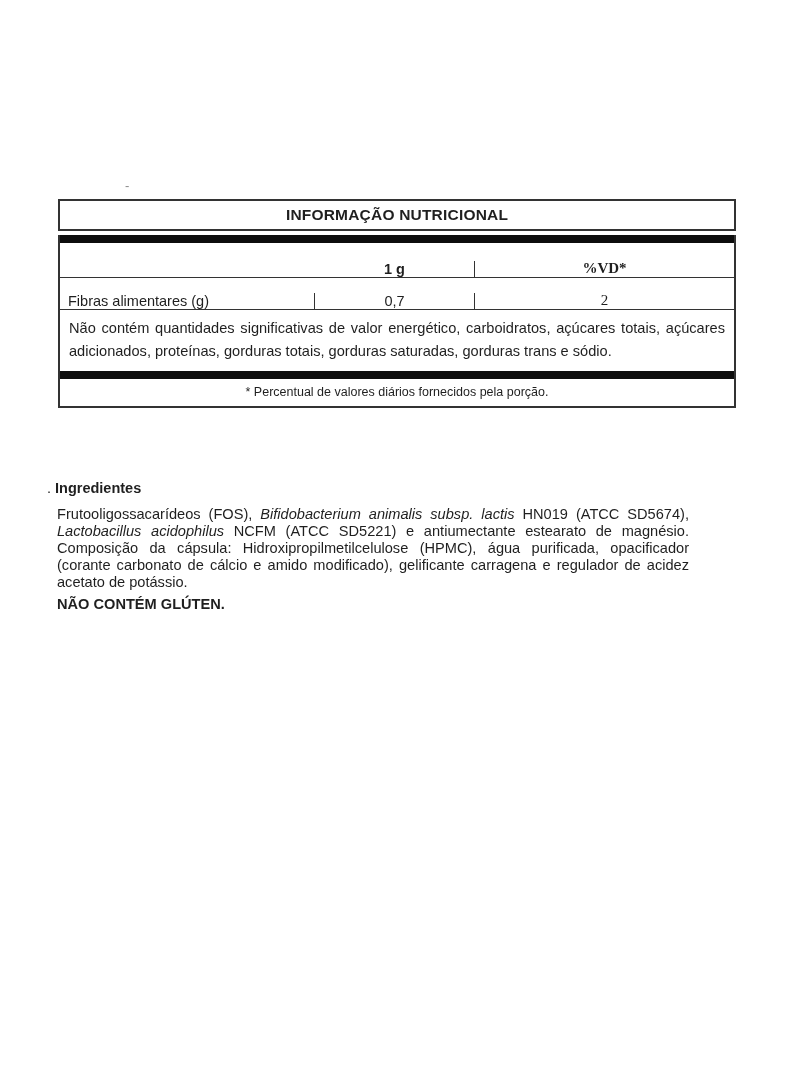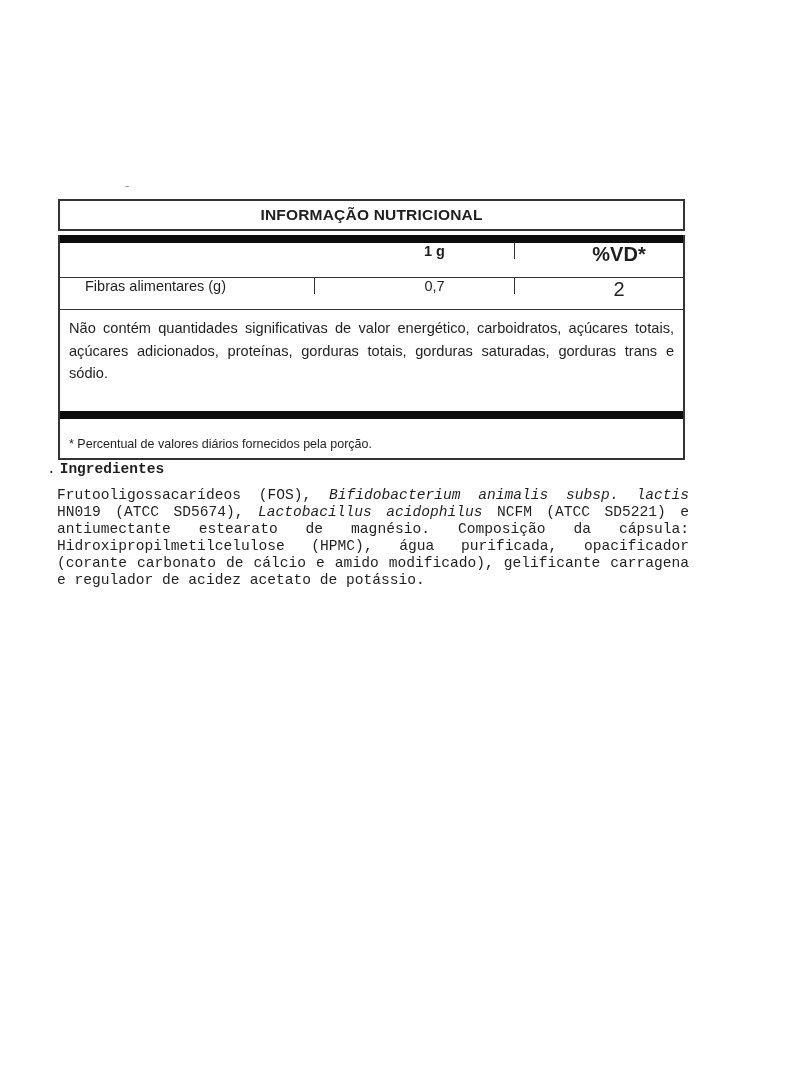"INFORMAÇÃO NUTRICIONAL" .label-table { width: 627px -> 678px }
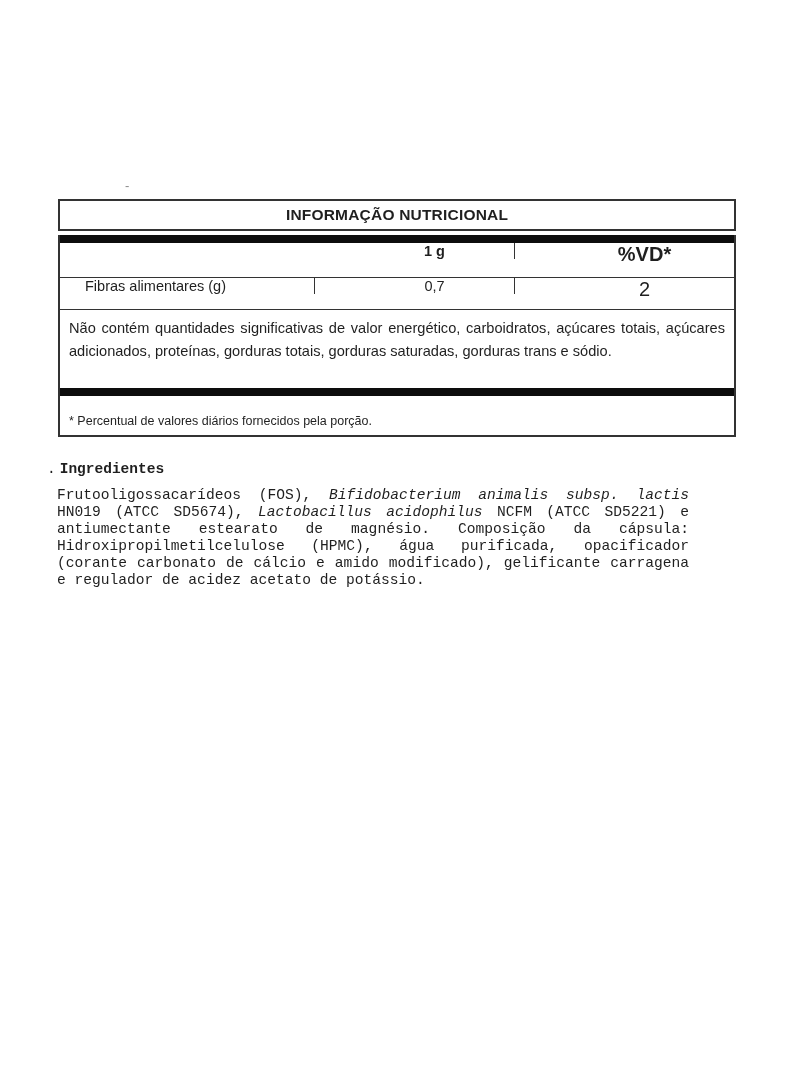"1 g" .grid-row { align-items: flex-start -> flex-end; gap: 40px -> none }
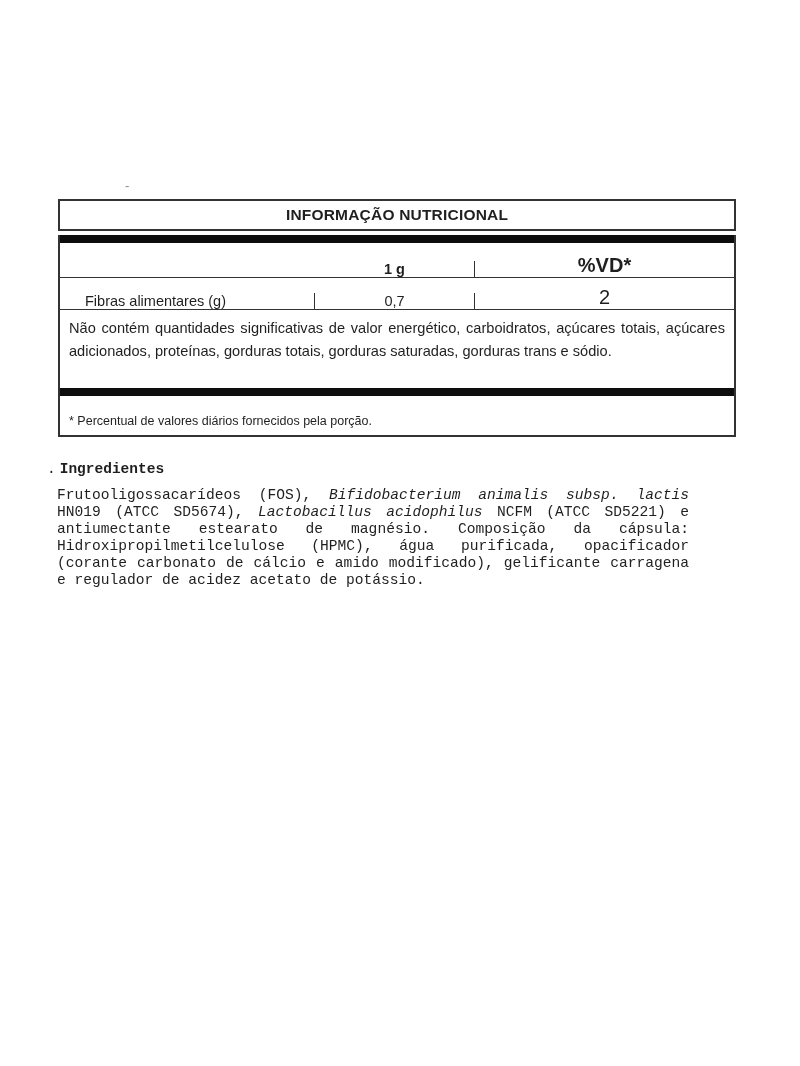"%VD*" .grid-row .c3 { font-family: none -> Liberation Serif, serif; font-size: 20px -> 15px }
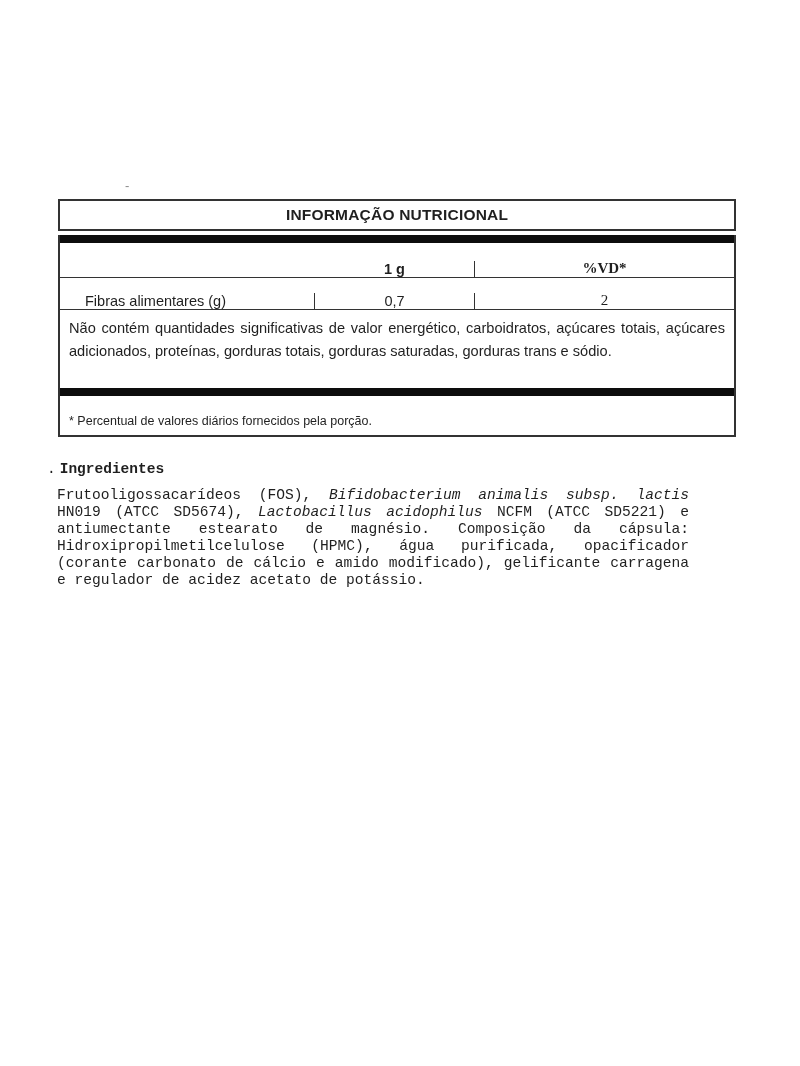"Fibras alimentares (g)" .grid-row .c1 { padding-left: 25px -> 8px }
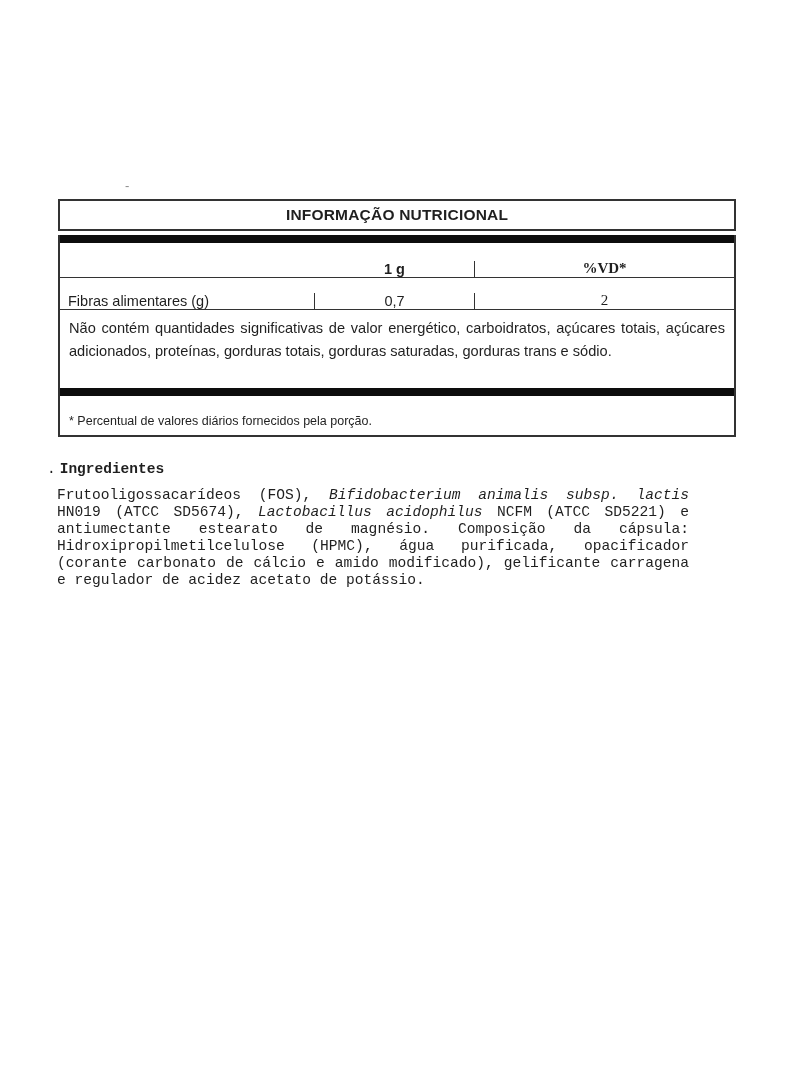"Não contém quantidades significativas de" .note-cell { padding: 7px 9px 26px 9px -> 7px 9px 9px 9px }
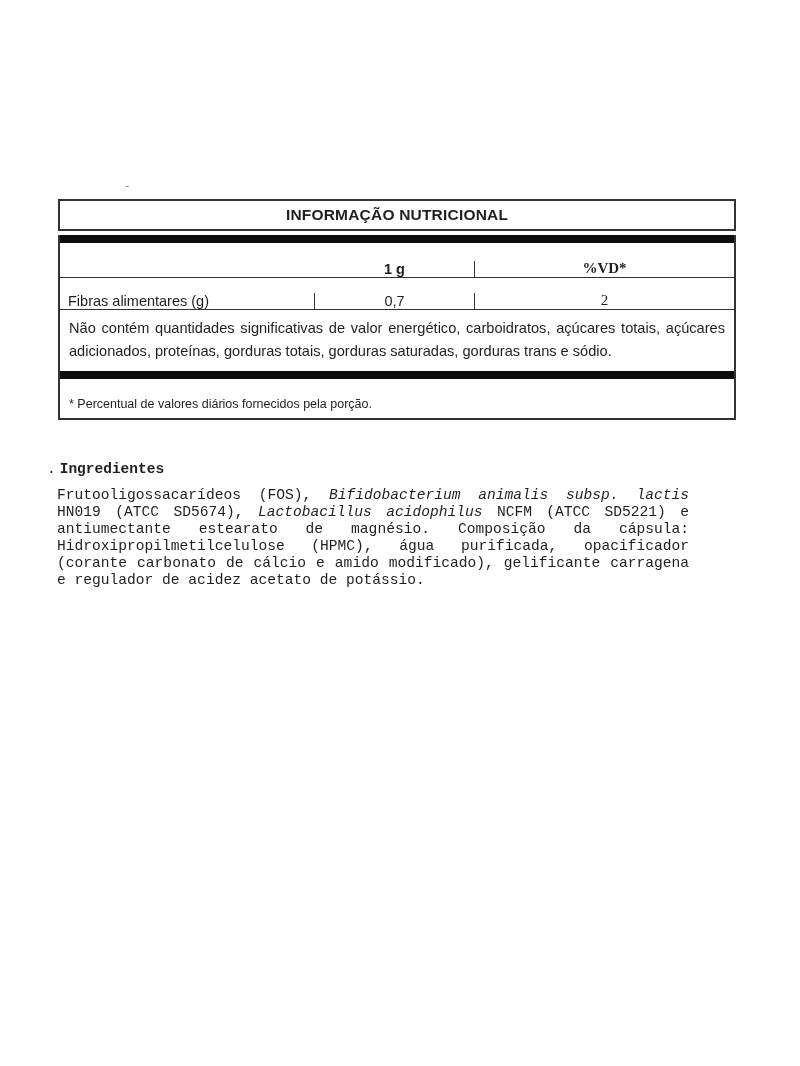"* Percentual de valores diários" .footnote-cell { padding: 18px 9px 7px 9px -> 6px 9px 7px 9px; text-align: none -> center }
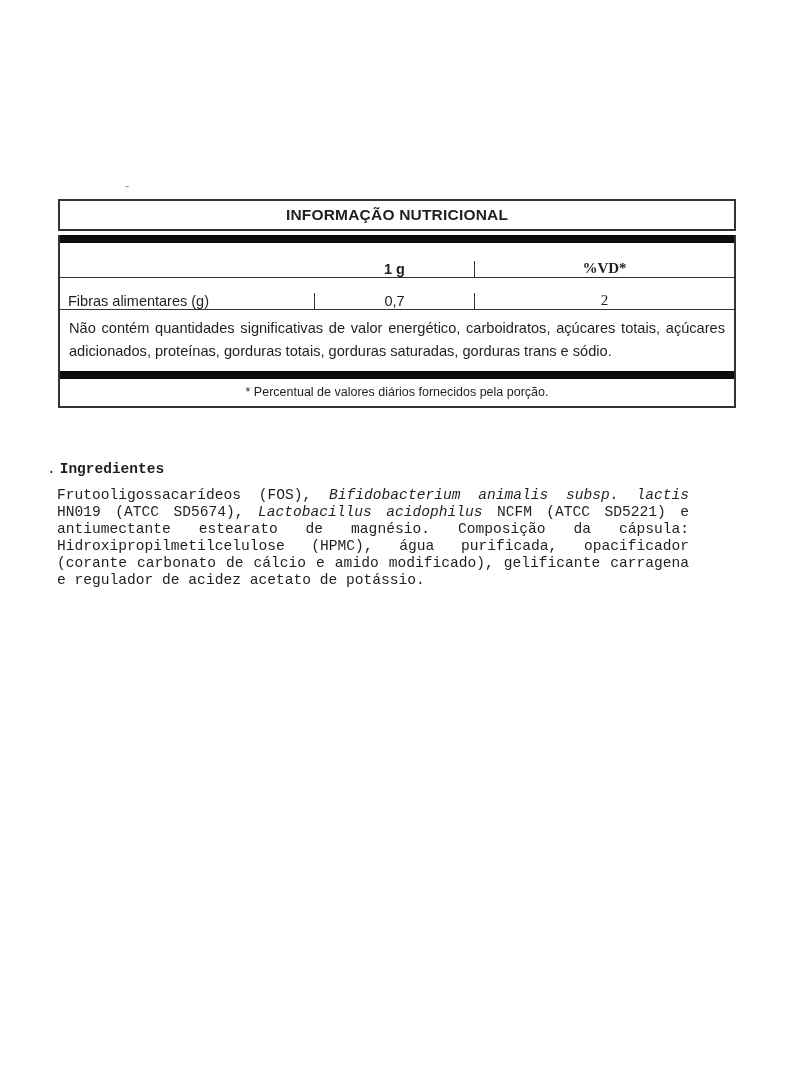". Ingredientes" .ingredients { font-family: Liberation Mono, monospace -> none; top: 461px -> 480px }
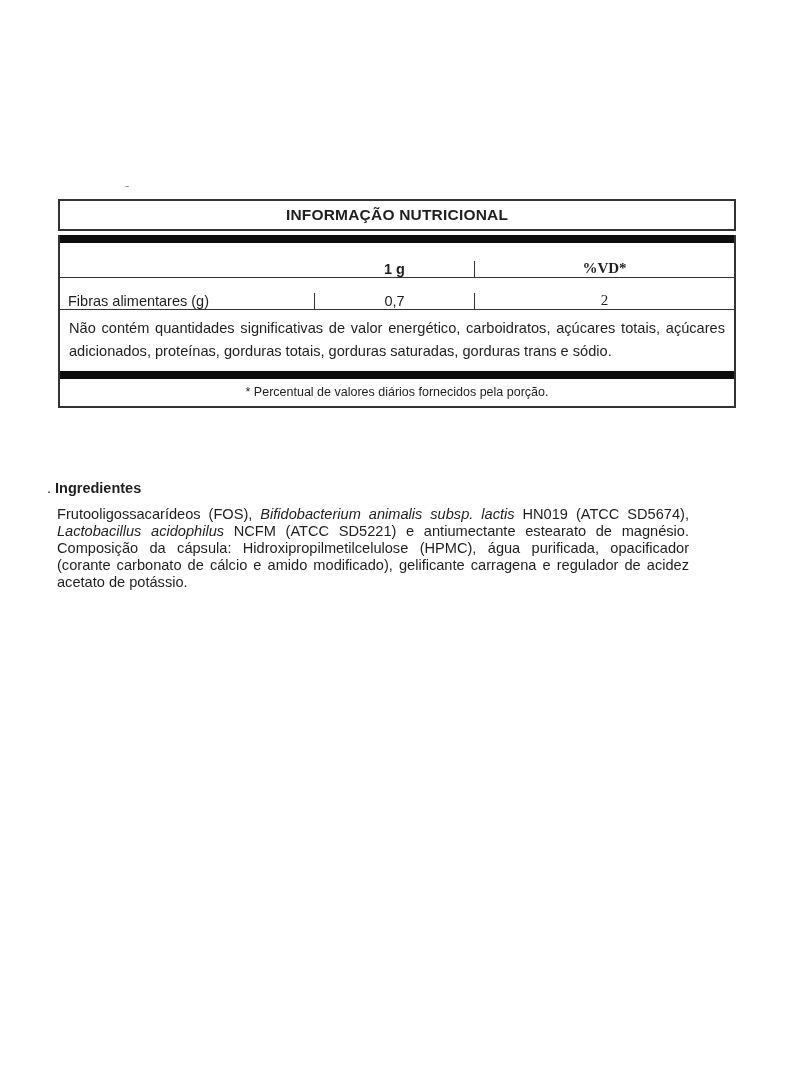"NÃO CONTÉM GLÚTEN." div.gluten { html: none -> <div>NÃO CONTÉM GLÚTEN.</div> }
